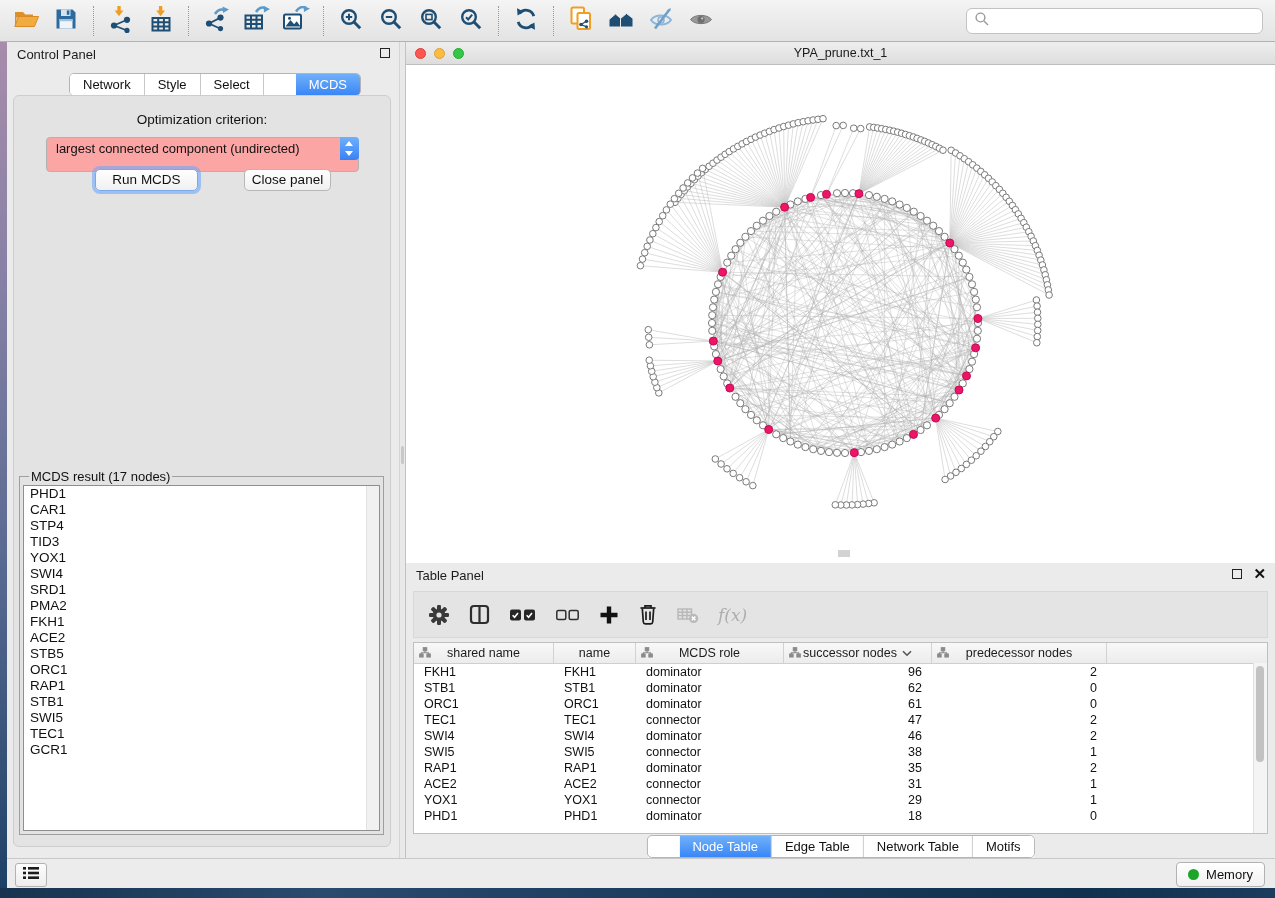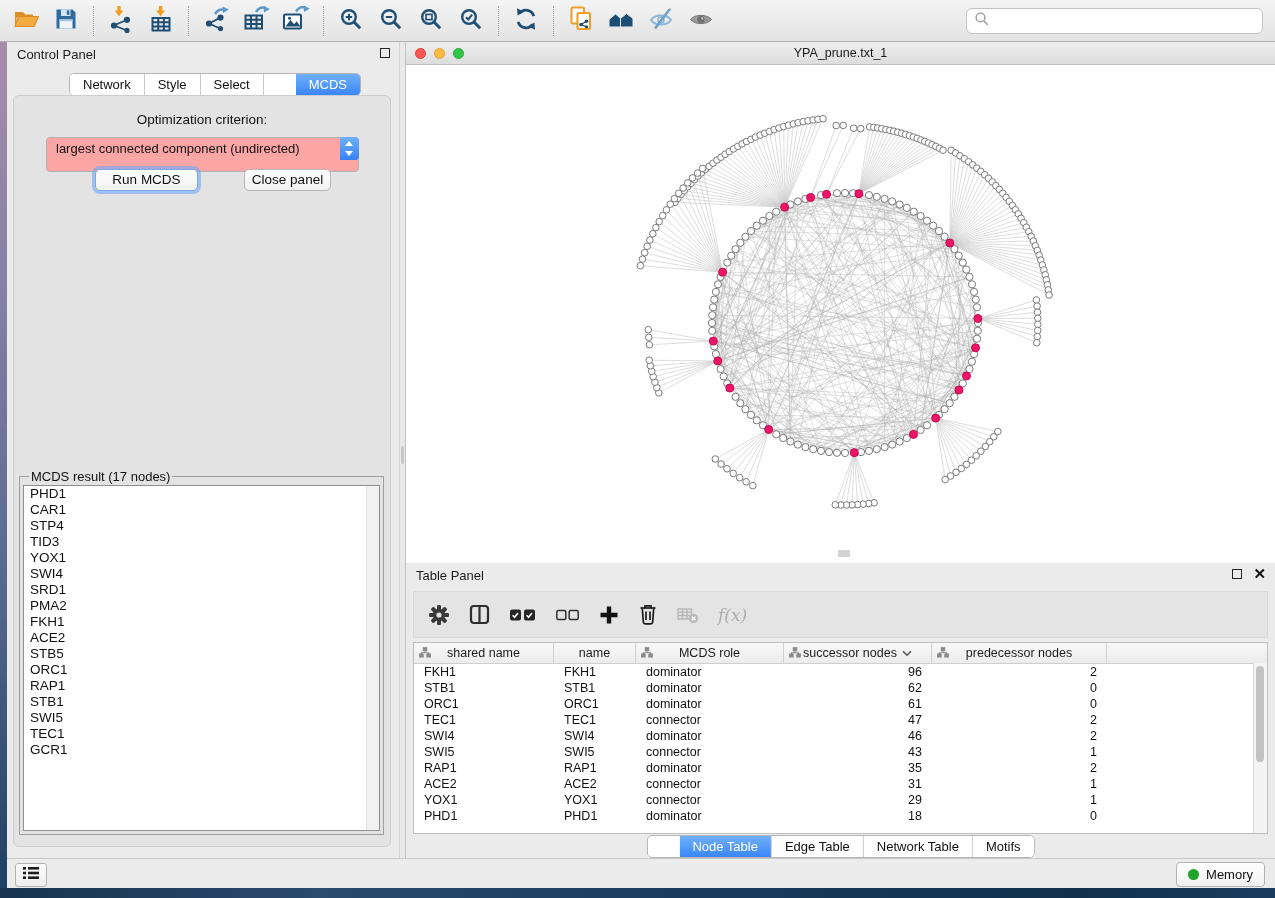"43" div.td { text: 43 -> 38 }
